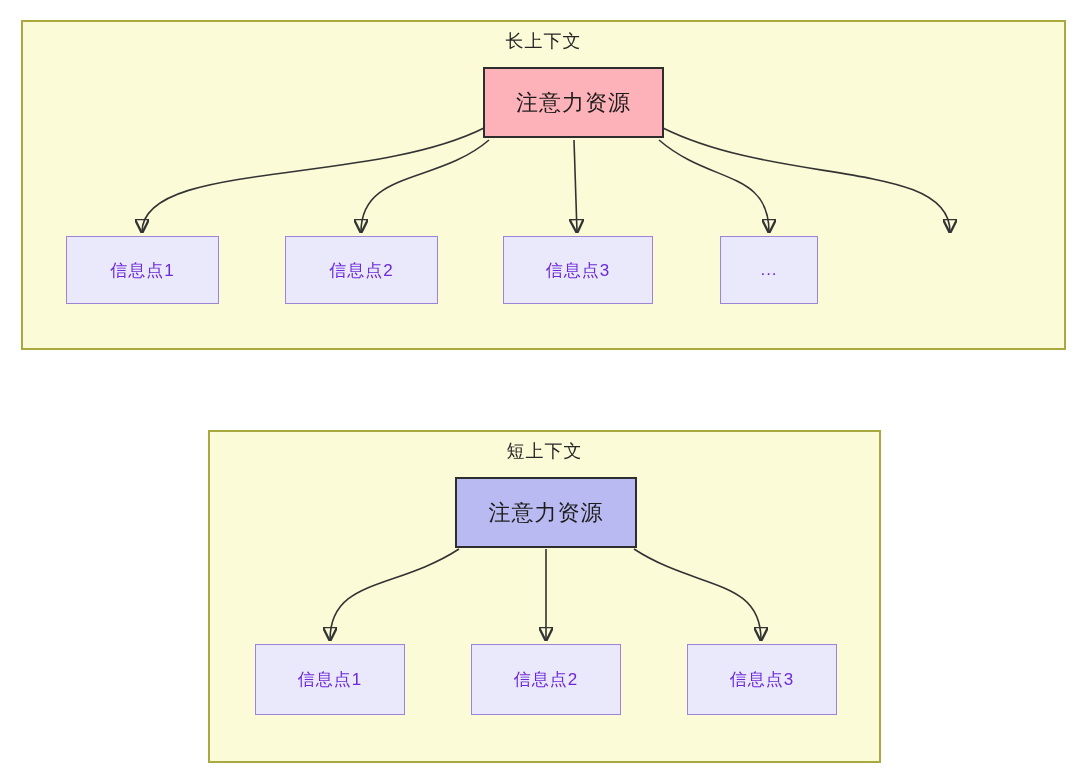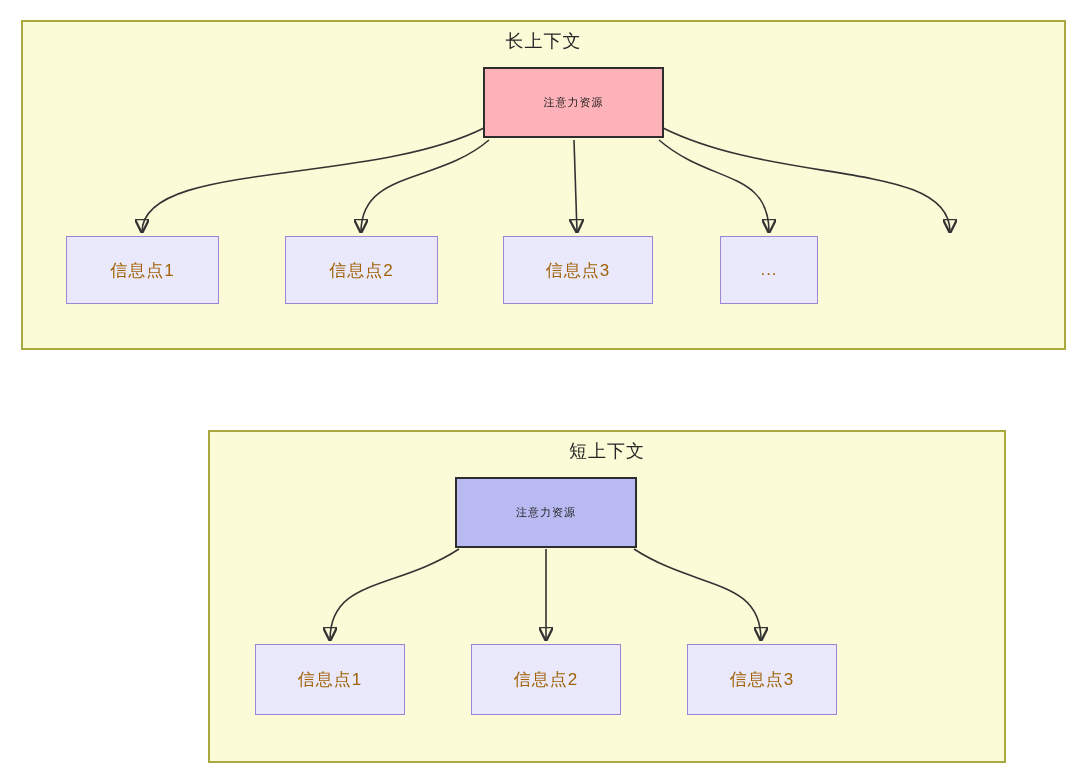"注意力资源" .attn { font-size: 11px -> 22px }
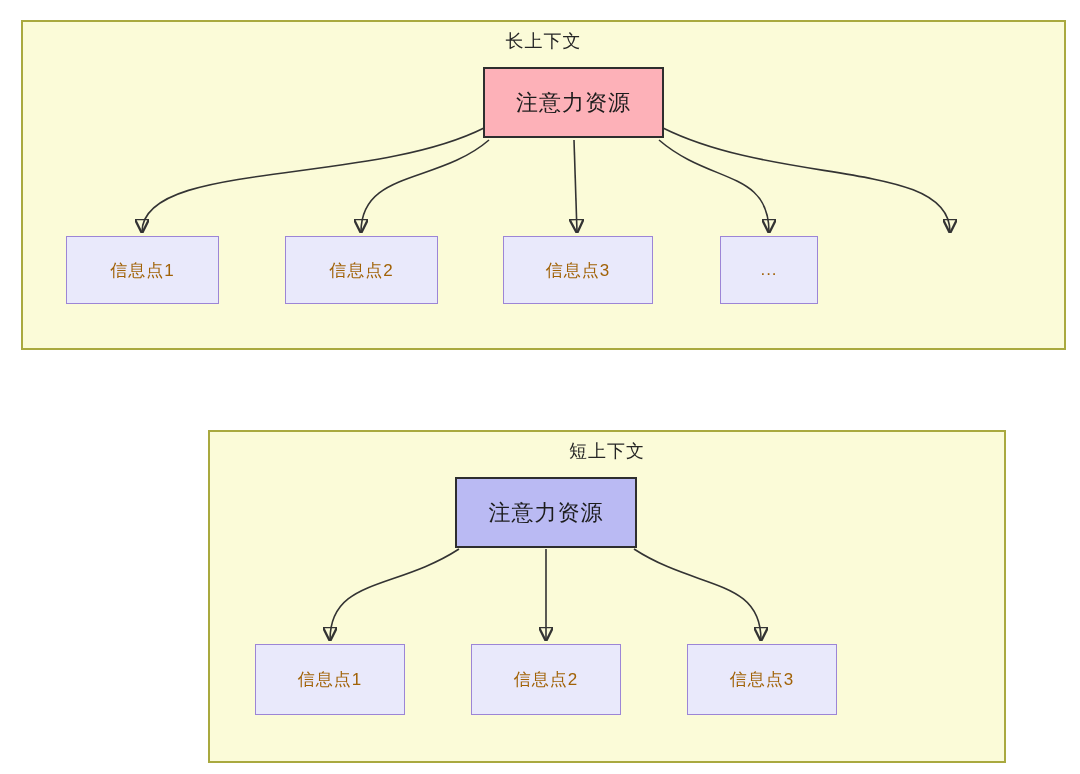"信息点1" .node { color: #a16207 -> #6d28d9 }
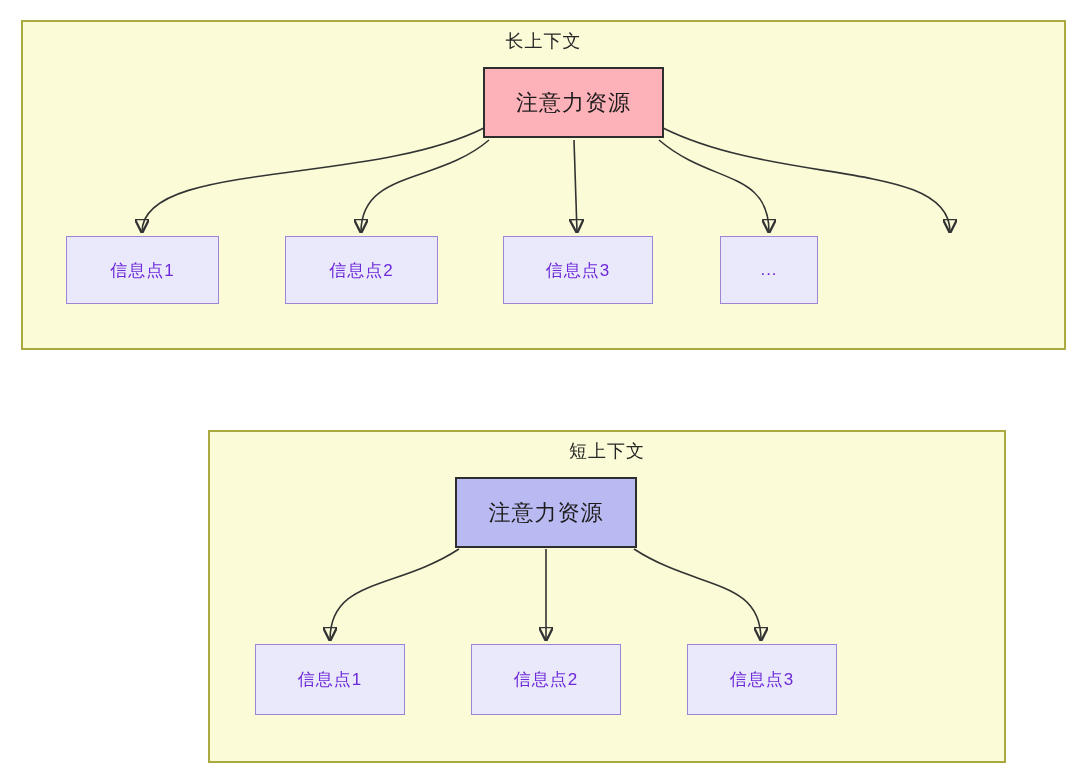"短上下文" .panel-bottom { width: 798px -> 673px }
